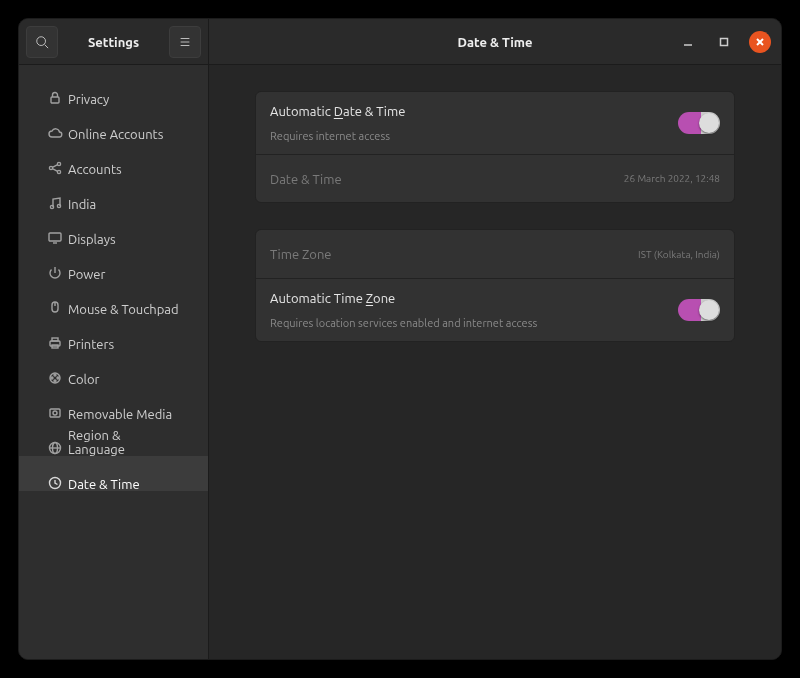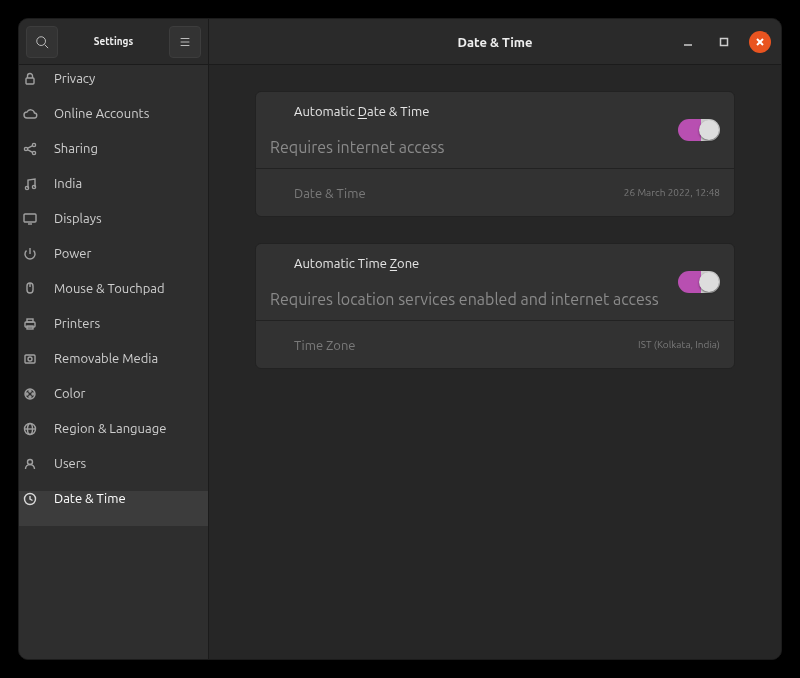"Settings" .tb-title { font-size: 10px -> 13px }
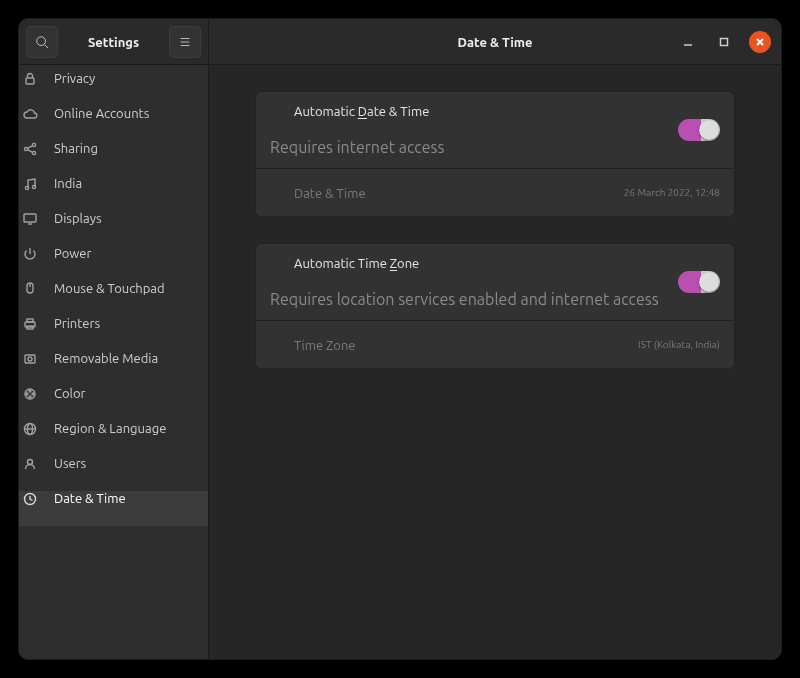"Privacy" .sb-item { align-items: flex-start -> flex-end; gap: 16px -> 5px; padding: 0 3px -> 0 28px }
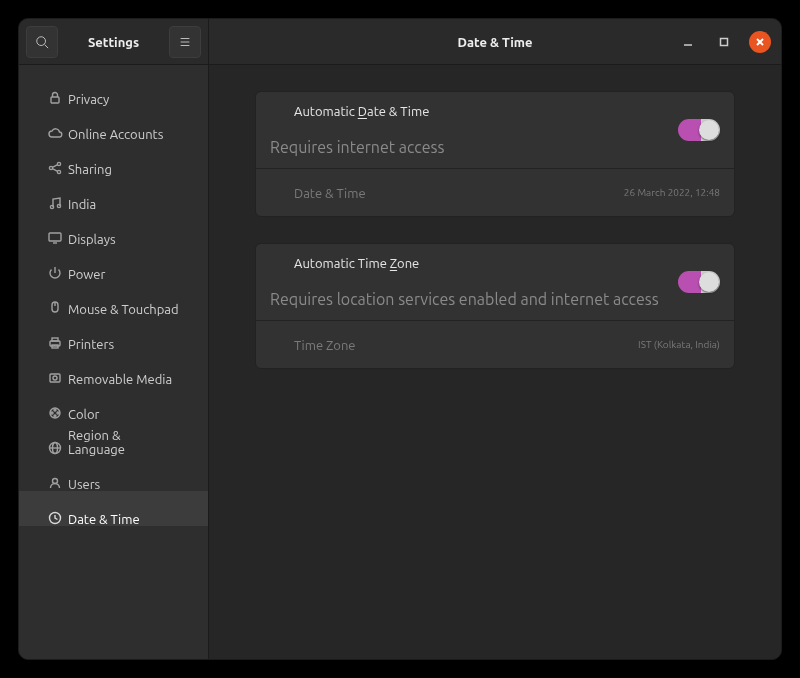"Automatic Date & Time" .row .title { margin-left: 24px -> none }
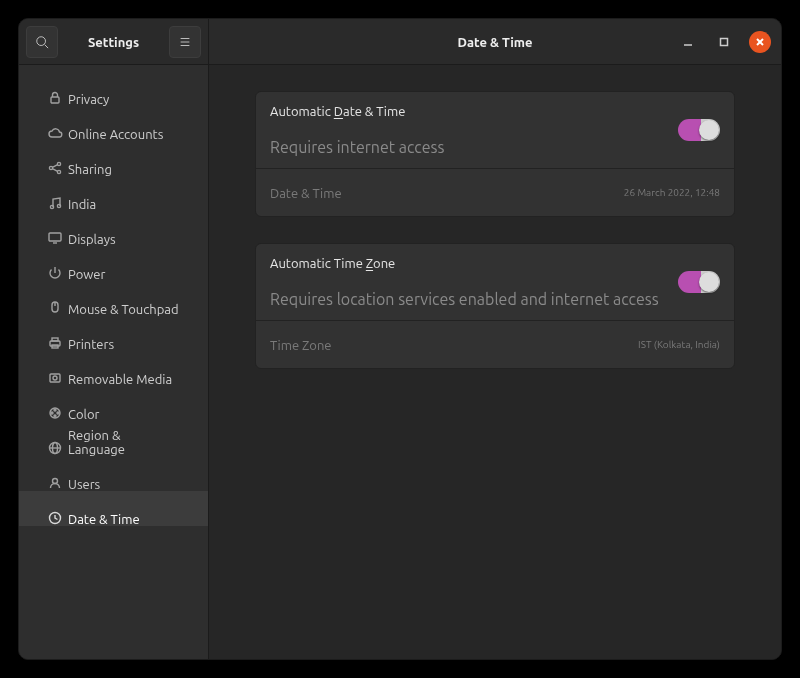"Requires internet access" .row .subtitle { font-size: 16px -> 11px; margin-top: 20px -> 12px }
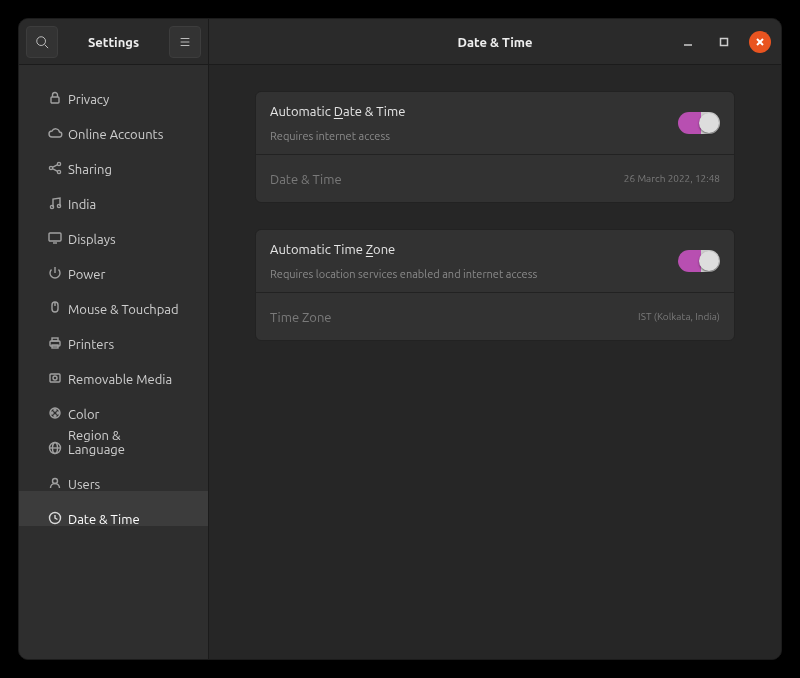"Sharing" span.sb-label { text: Sharing -> Accounts }
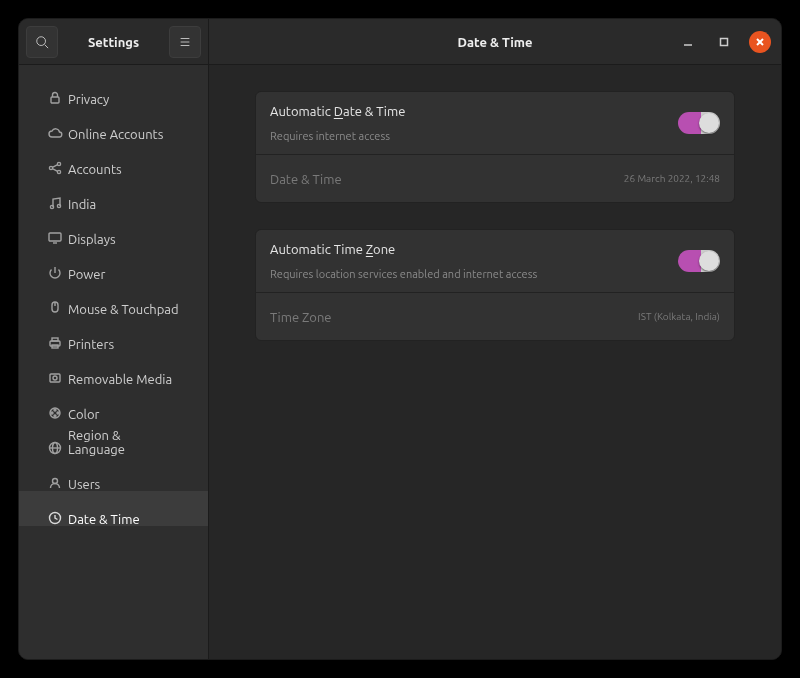"Automatic Time Zone" div.row { order: before "Time Zone" -> after "Time Zone" }
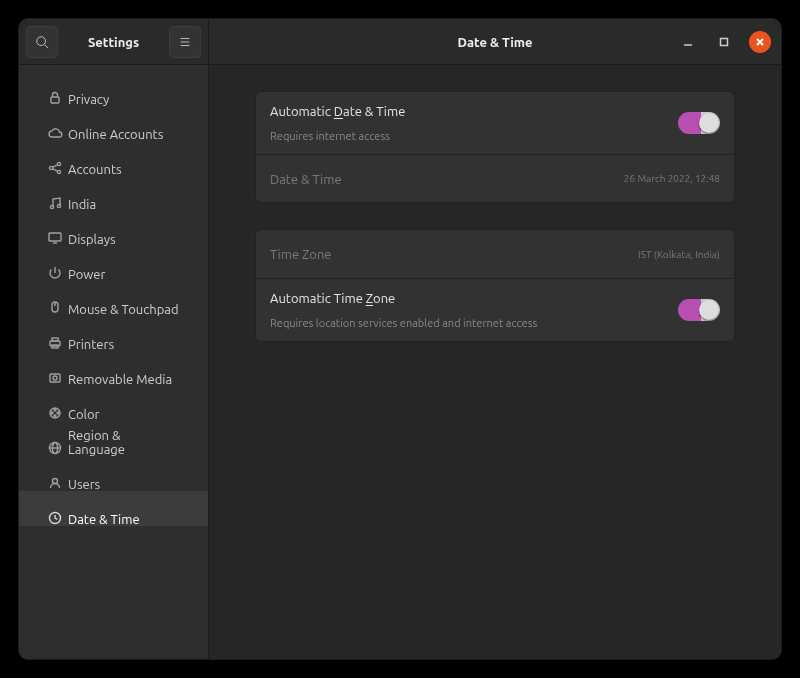"Removable Media" div.sb-item { order: before "Color" -> after "Color" }
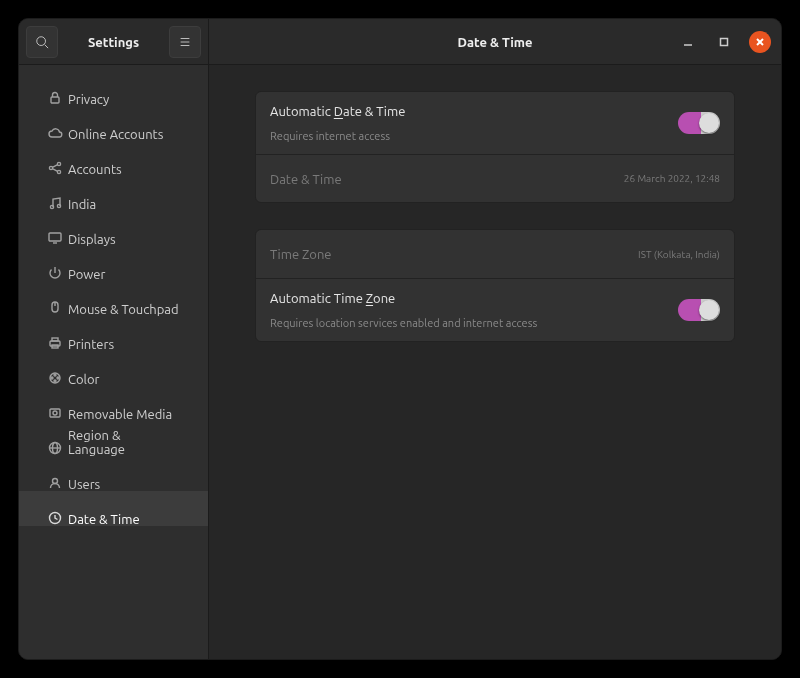"Users" div.sb-item { html: <div> <span> <svg> <circle></circle> <path></path> </svg> </span> <span>Users</span> </div> -> none }
